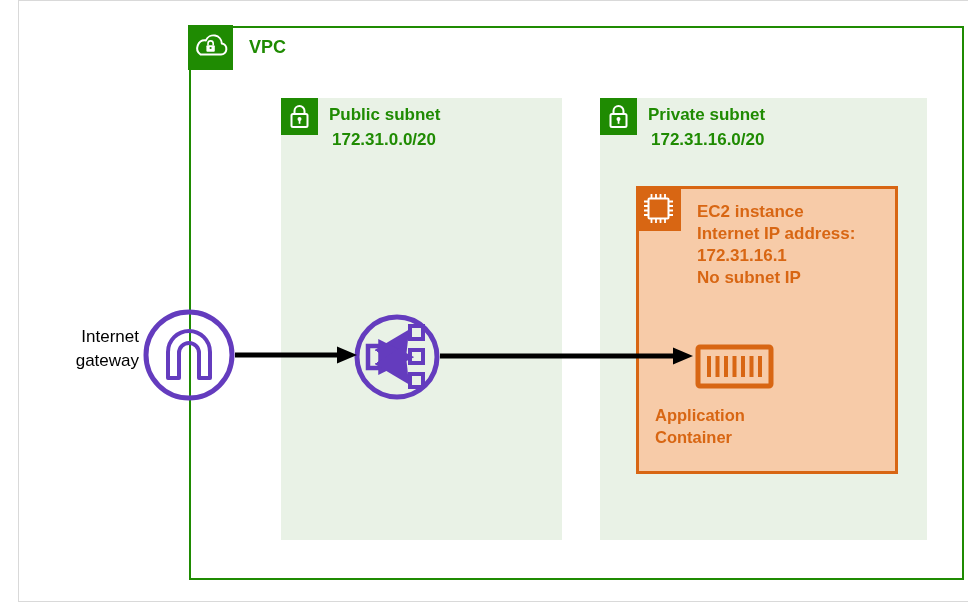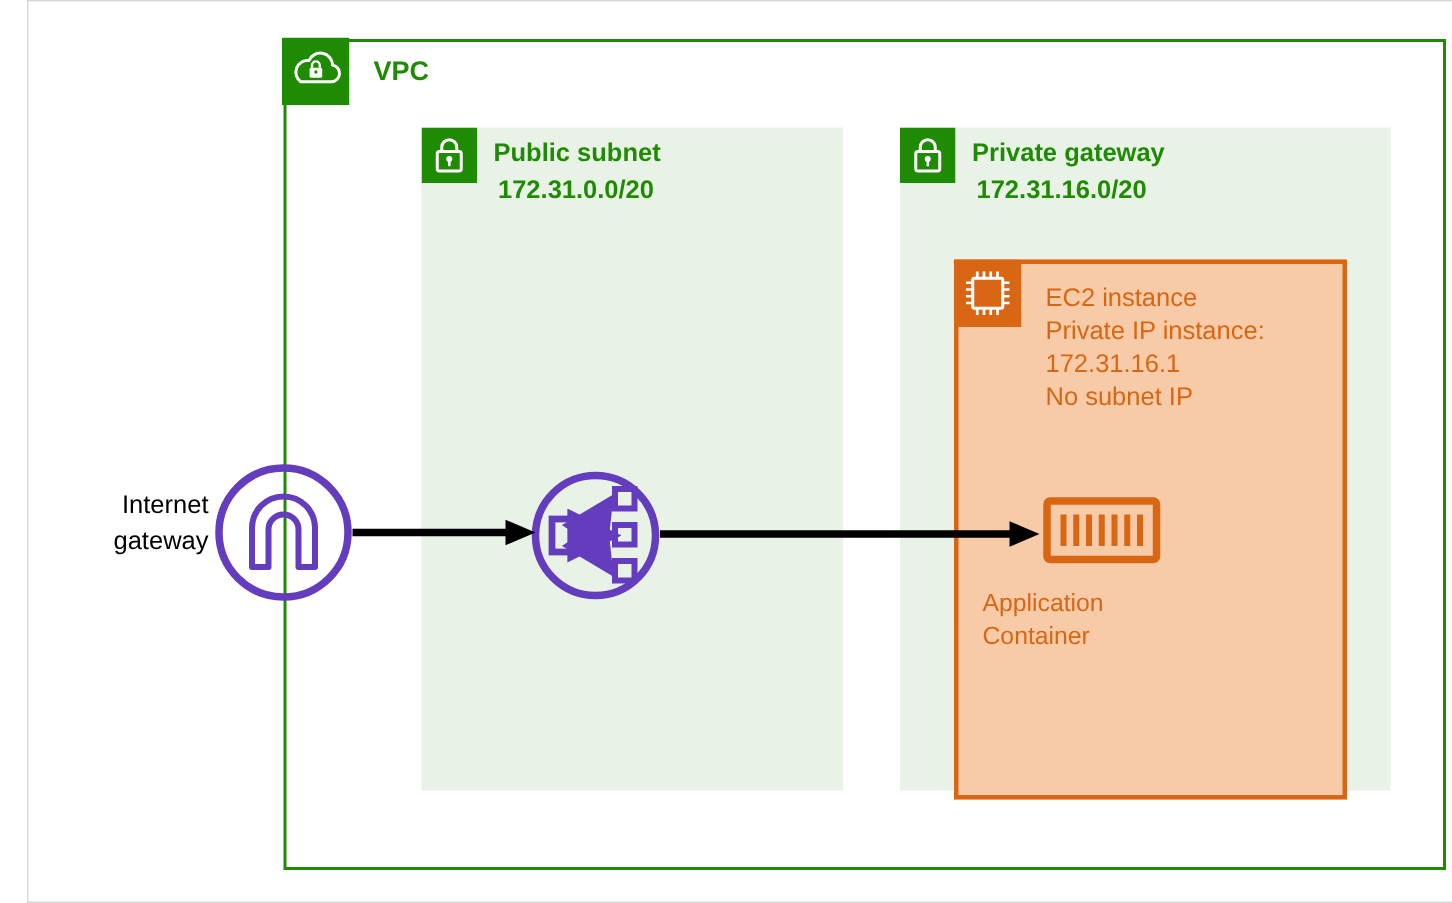"Public subnet" .subnet { top: 84px -> 97px }
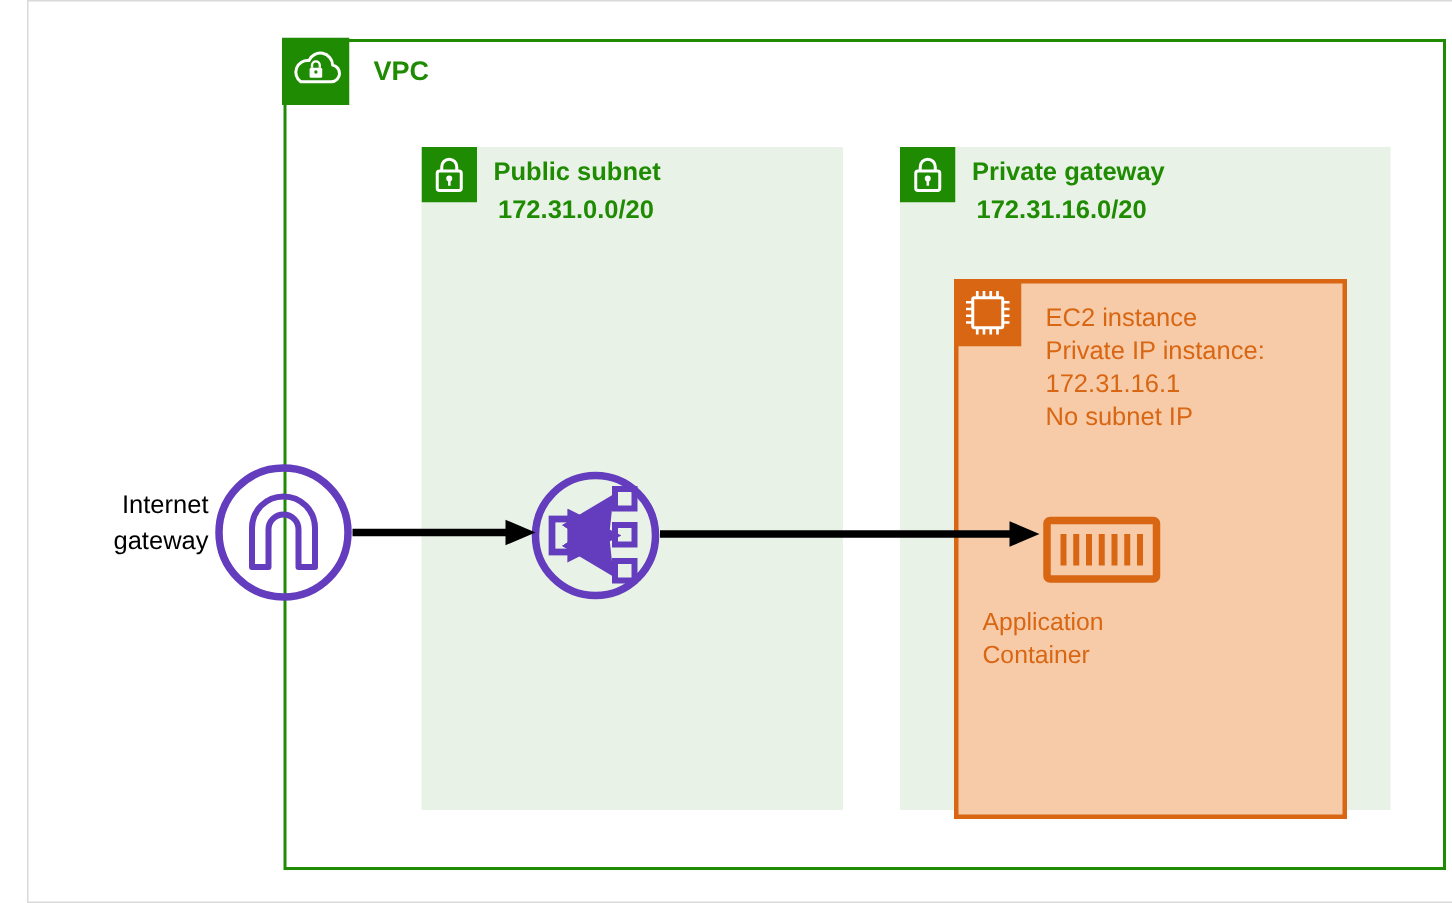"Private gateway" div.subnet-title { text: gateway -> subnet }
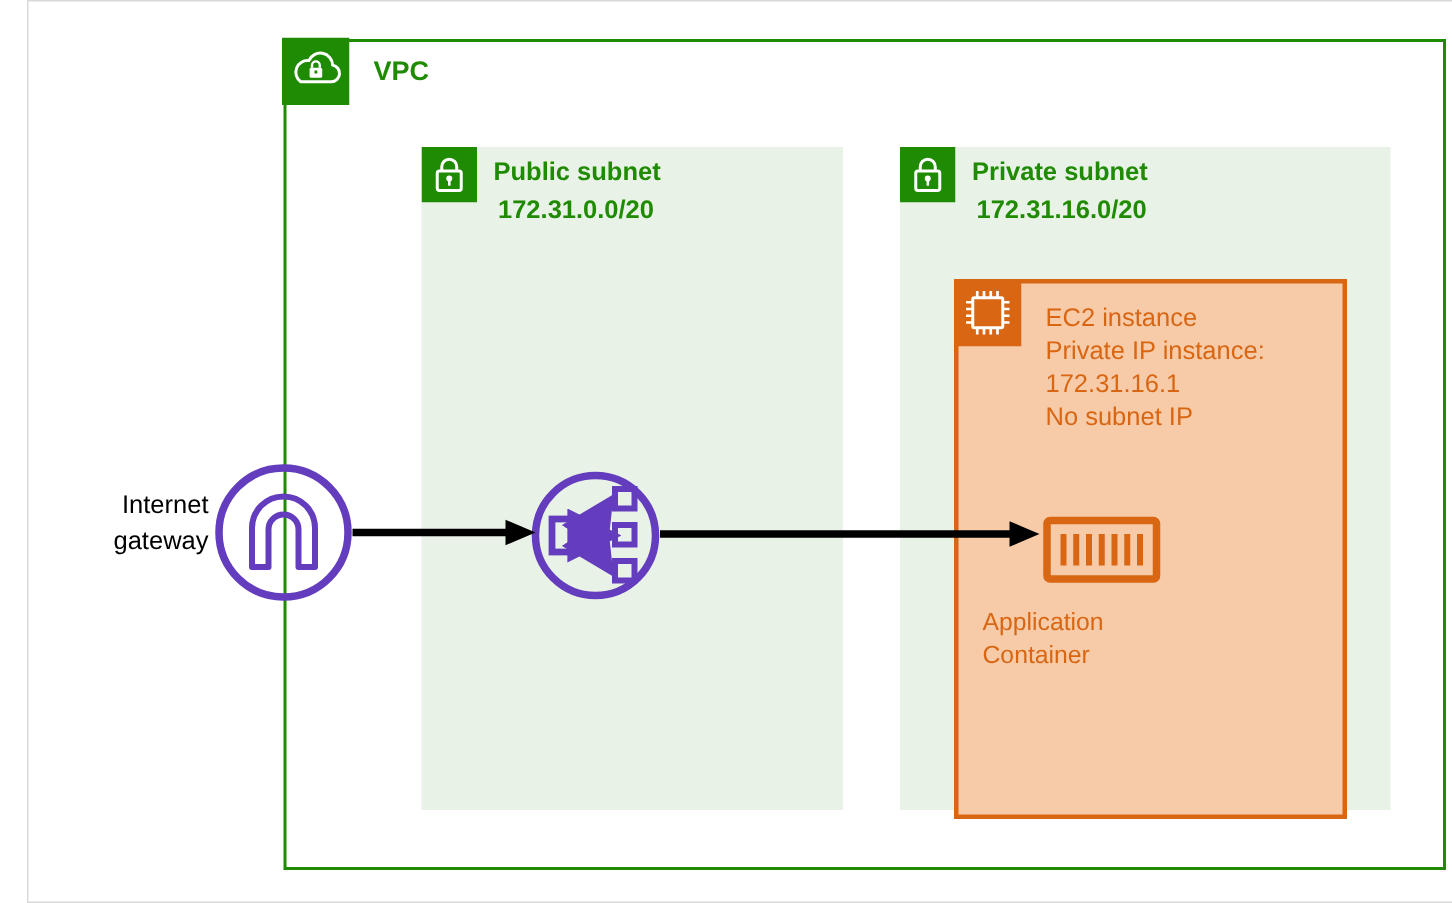"EC2 instance" .ec2-box { font-weight: none -> bold; height: 360px -> 288px }
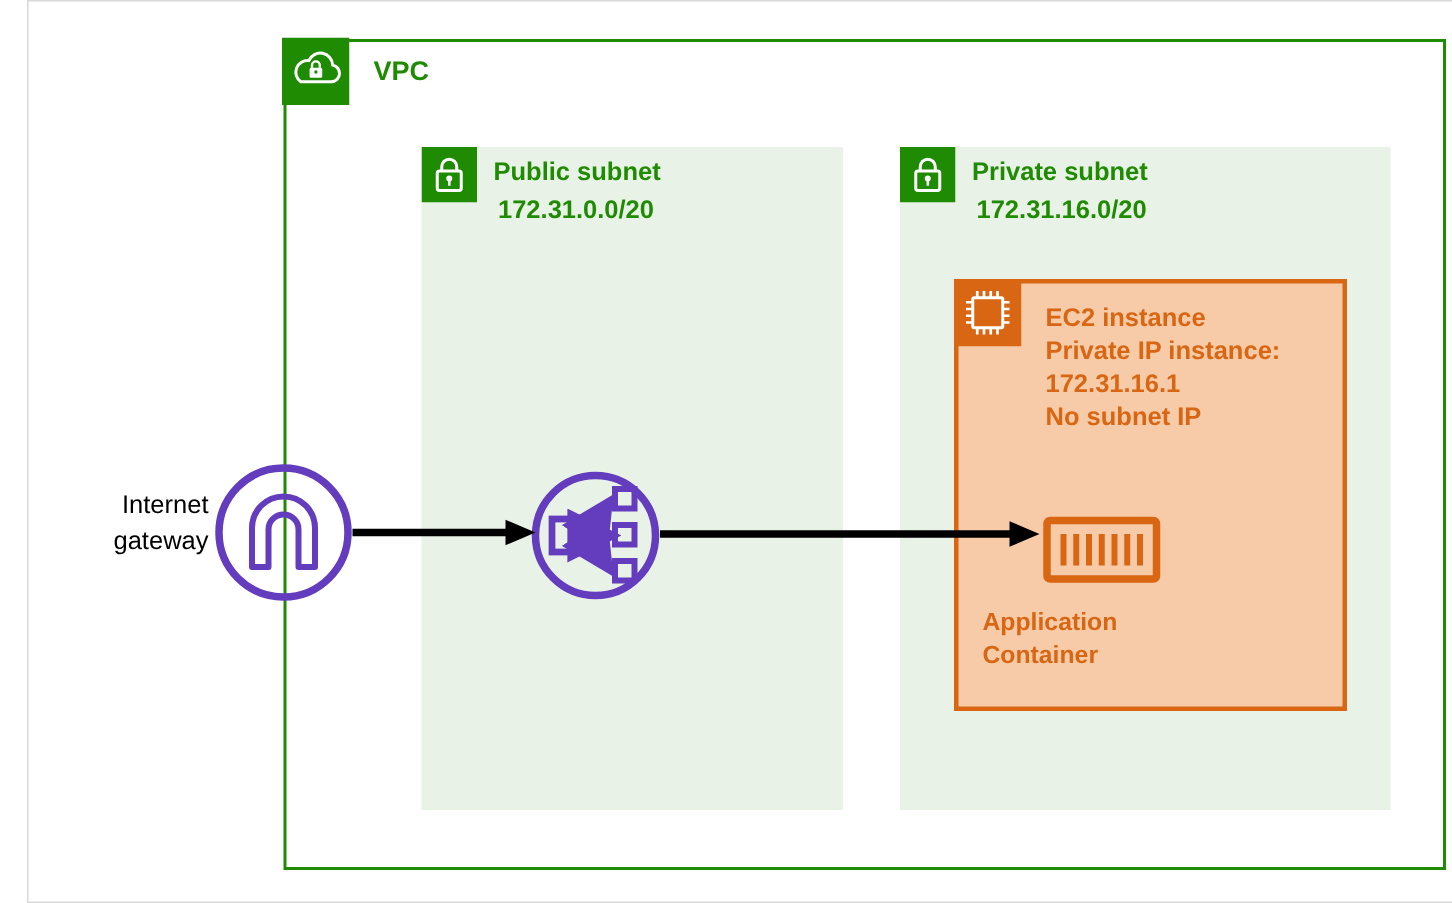"Private IP instance:" div { text: Private IP instance -> Internet IP address }
